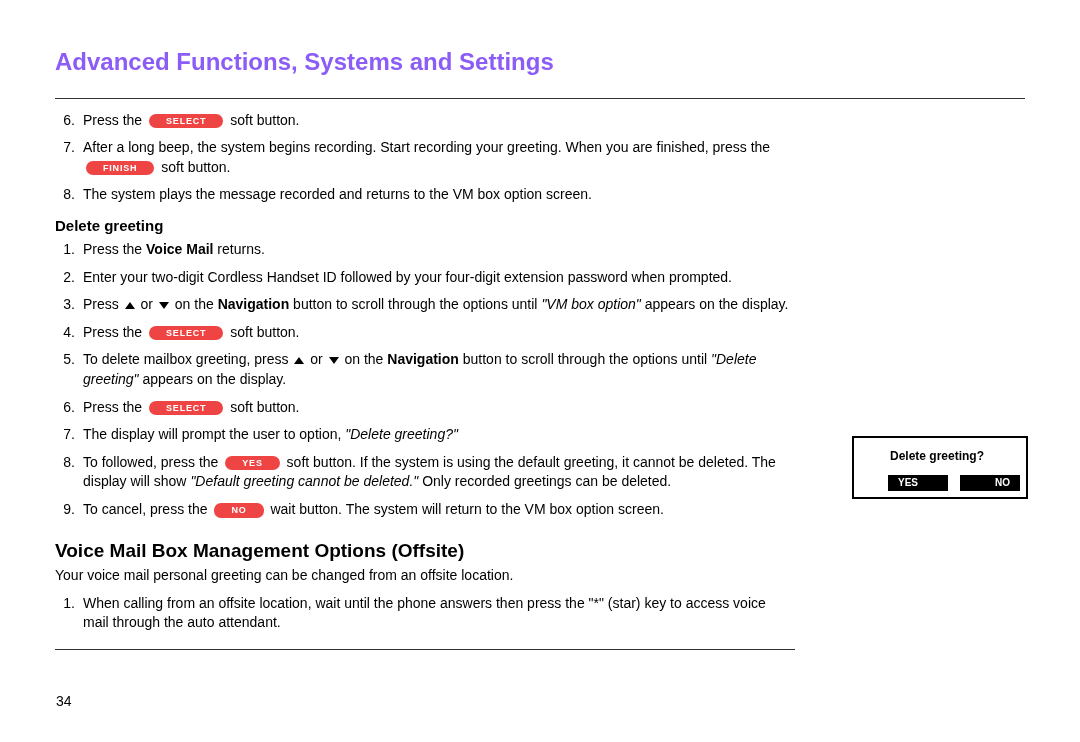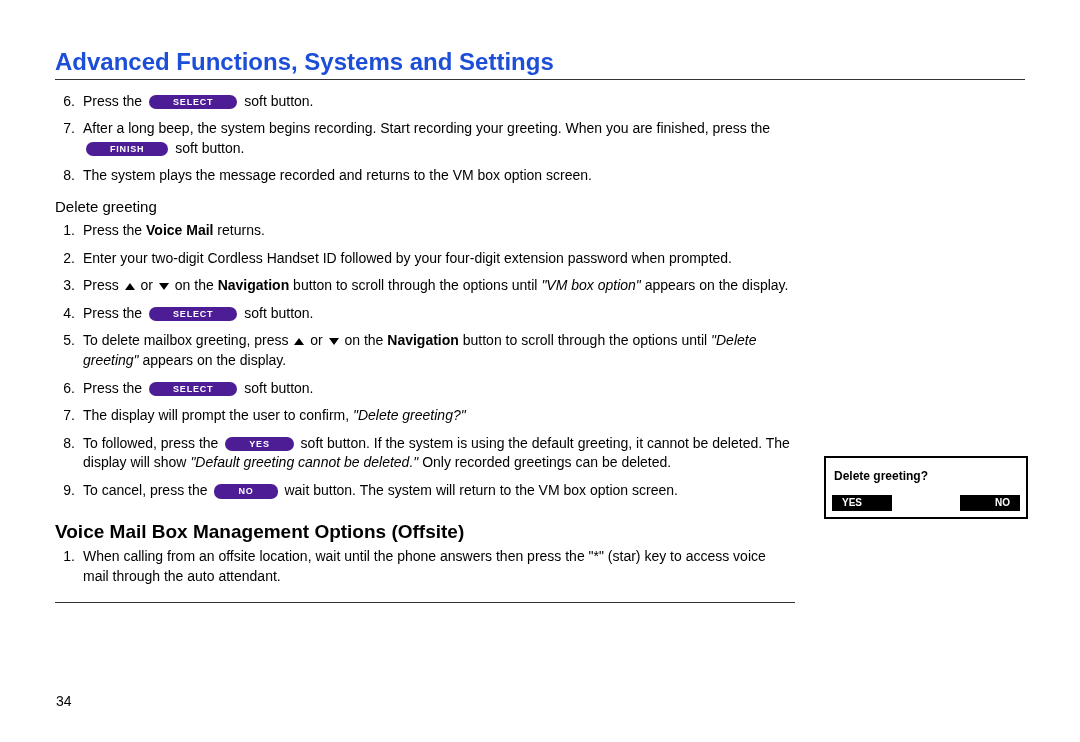"Advanced Functions, Systems and Settings" .header-title { color: #1d4ed8 -> #8b5cf6; margin-bottom: 0 -> 19px }
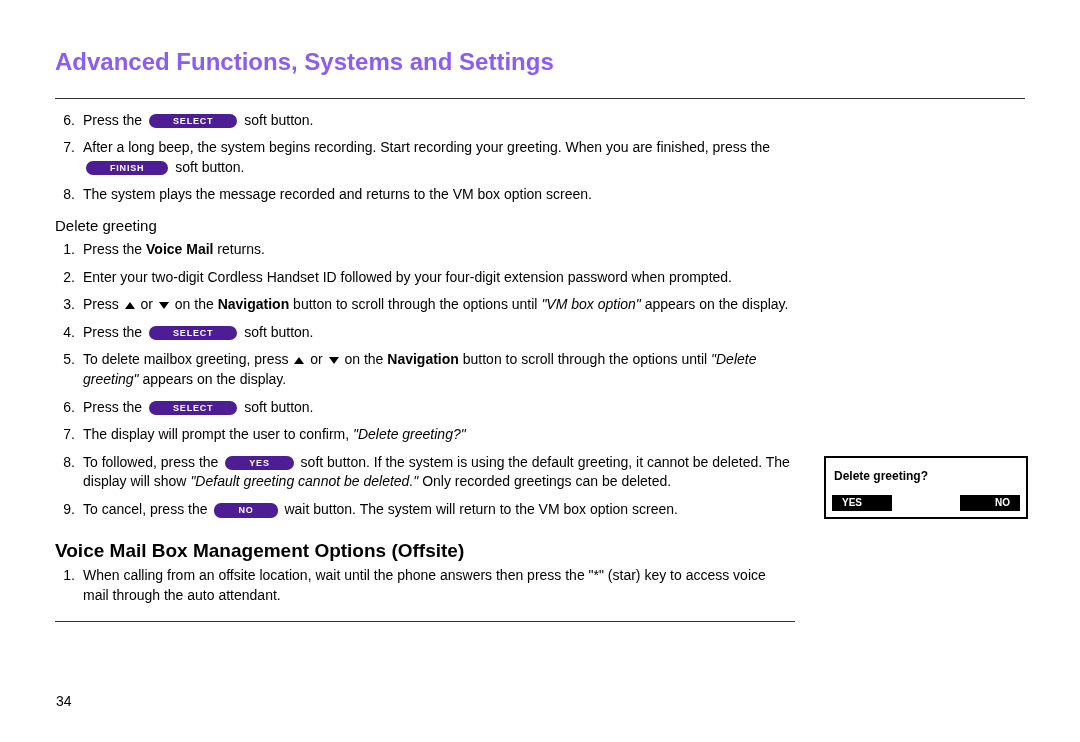"SELECT" .softbtn { background: #4c1d95 -> #ef4444; padding: 1px 24px -> 1px 17px }
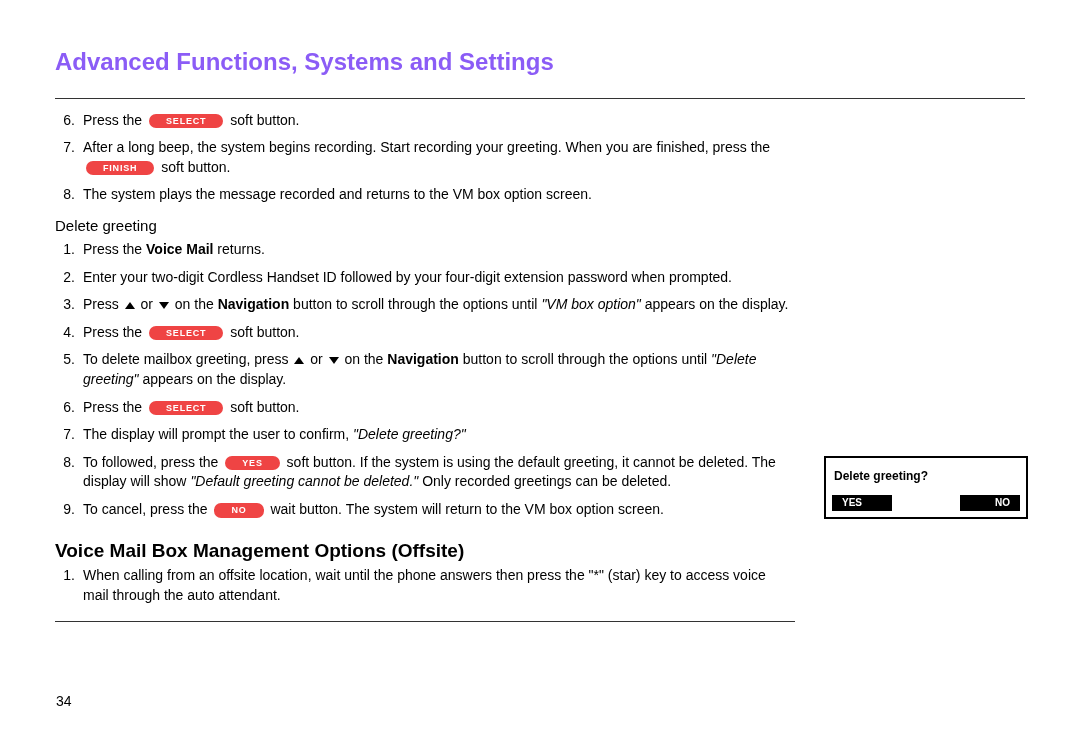"Delete greeting" .subheading { font-weight: normal -> bold }
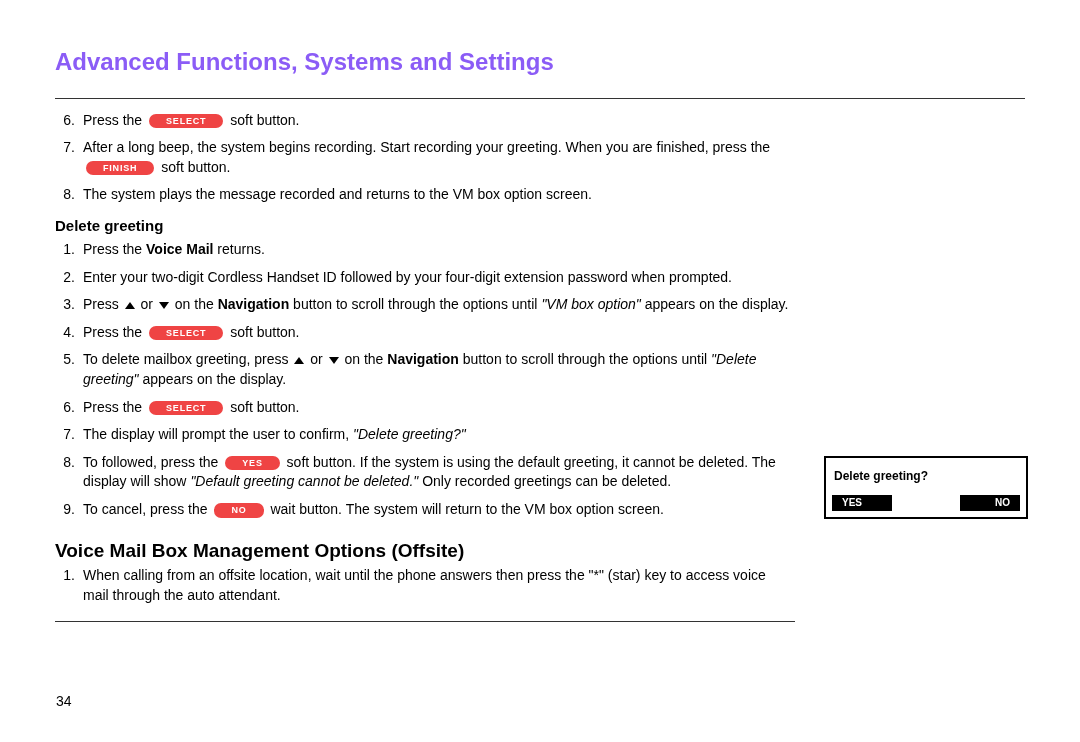"The display will prompt the" span { text: confirm -> option }
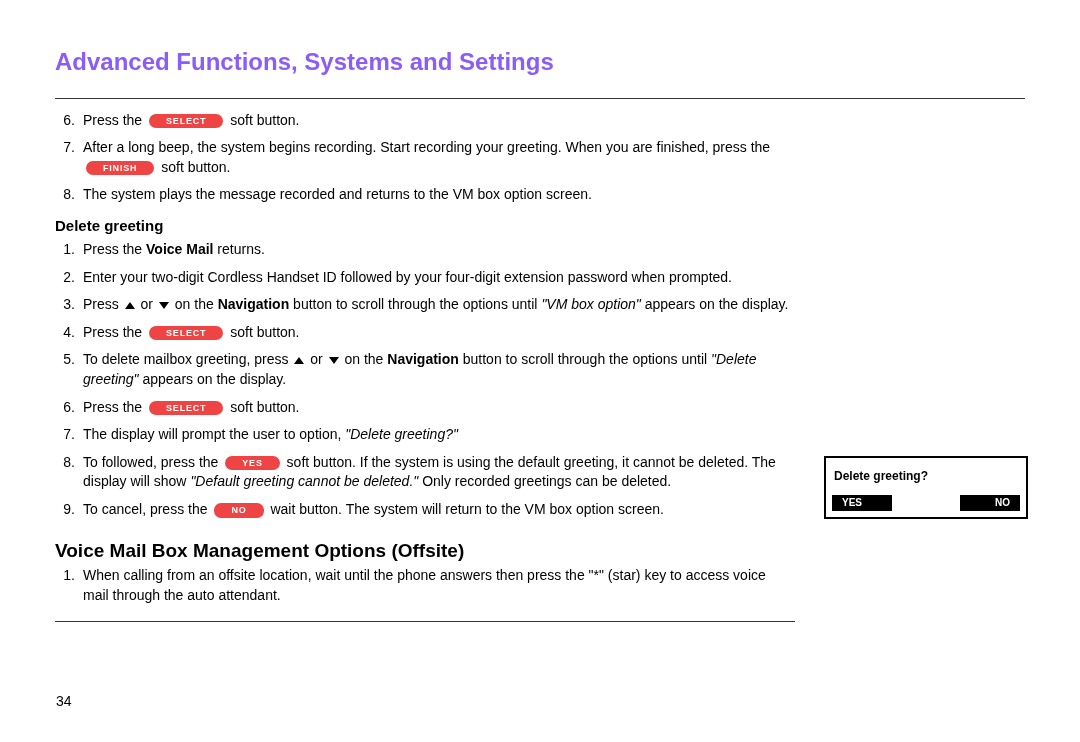"Delete greeting?" .screen { padding-left: none -> 28px; top: 456px -> 436px; width: 204px -> 176px }
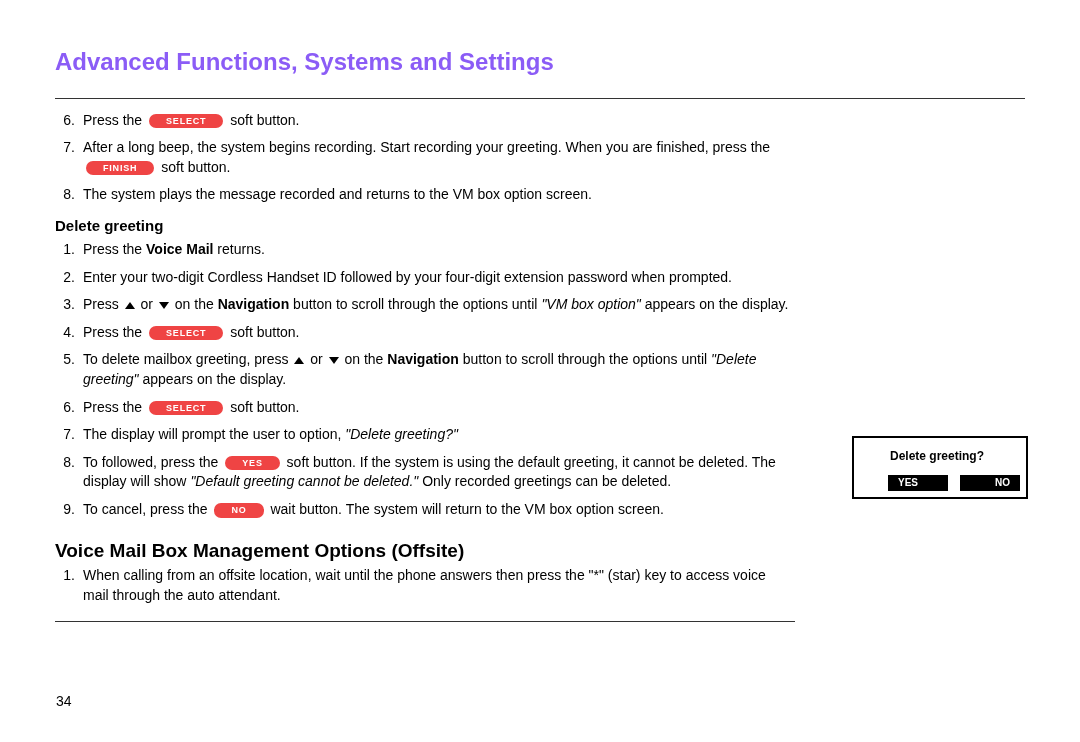"Your voice mail personal greeting" div.intro { html: none -> <div>Your voice mail personal greeting can be changed from an offsite location.</div> }
